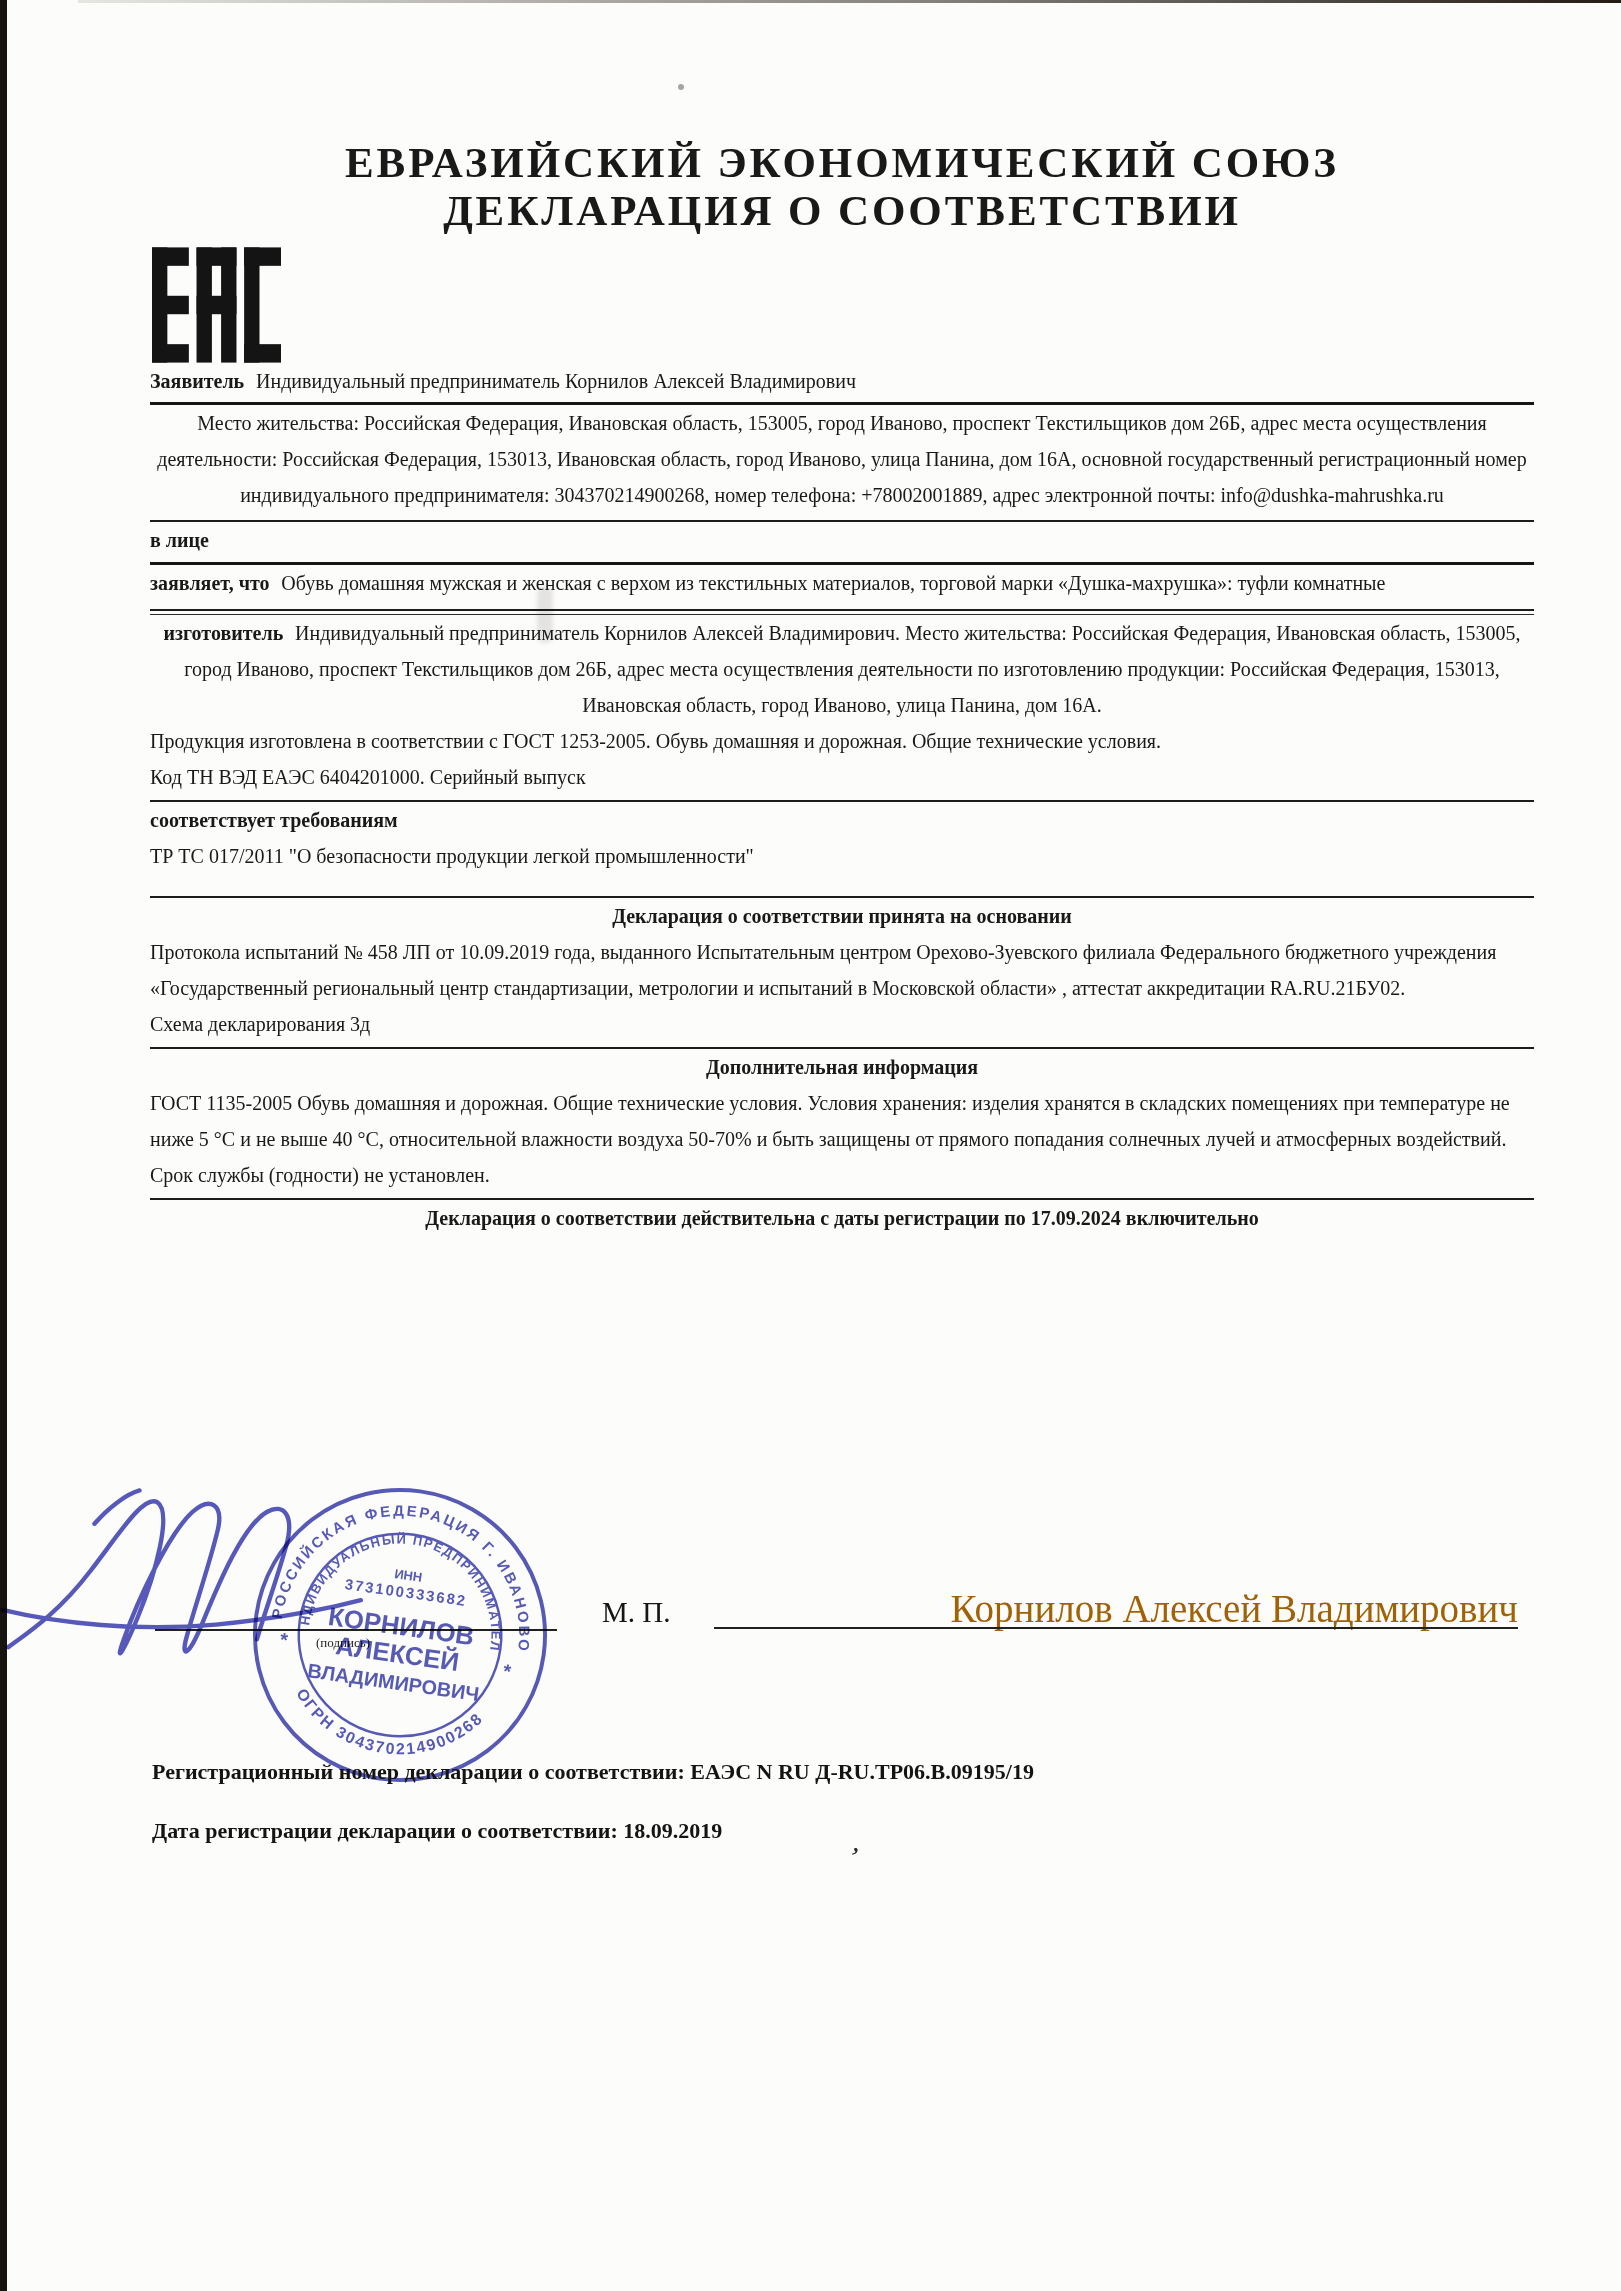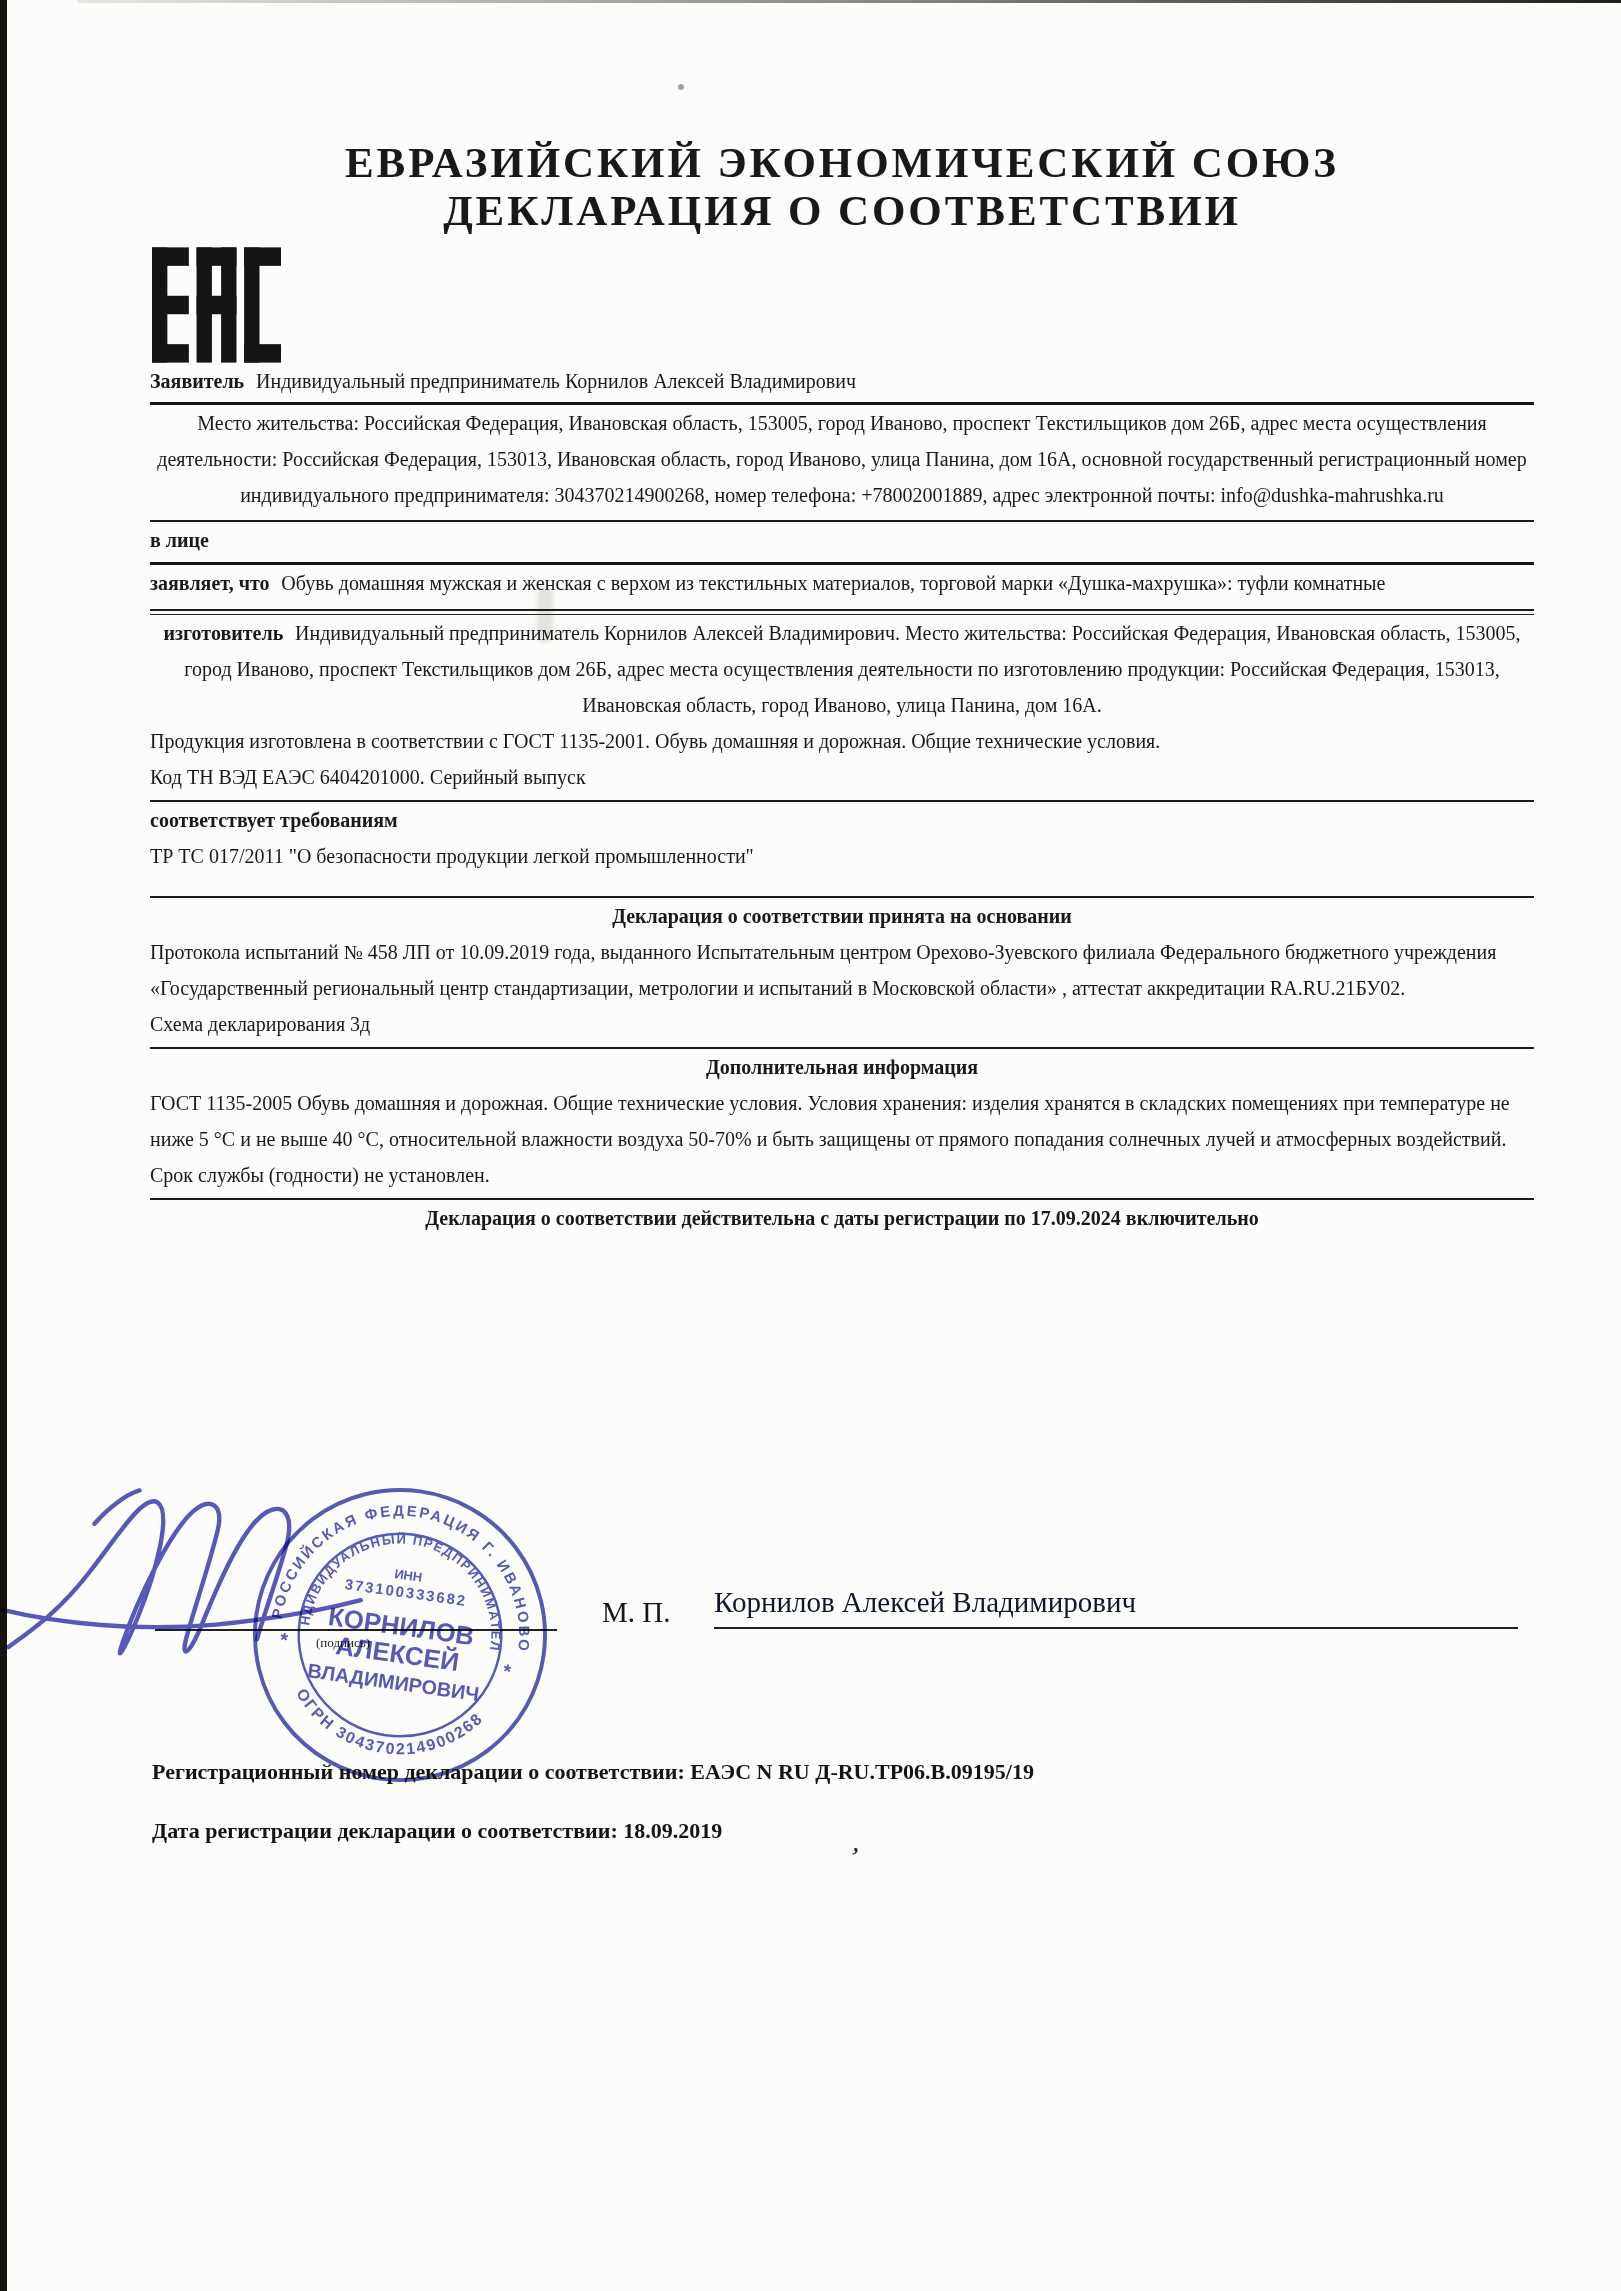"Продукция изготовлена в соответствии с" p.just { text: 1135-2001 -> 1253-2005 }
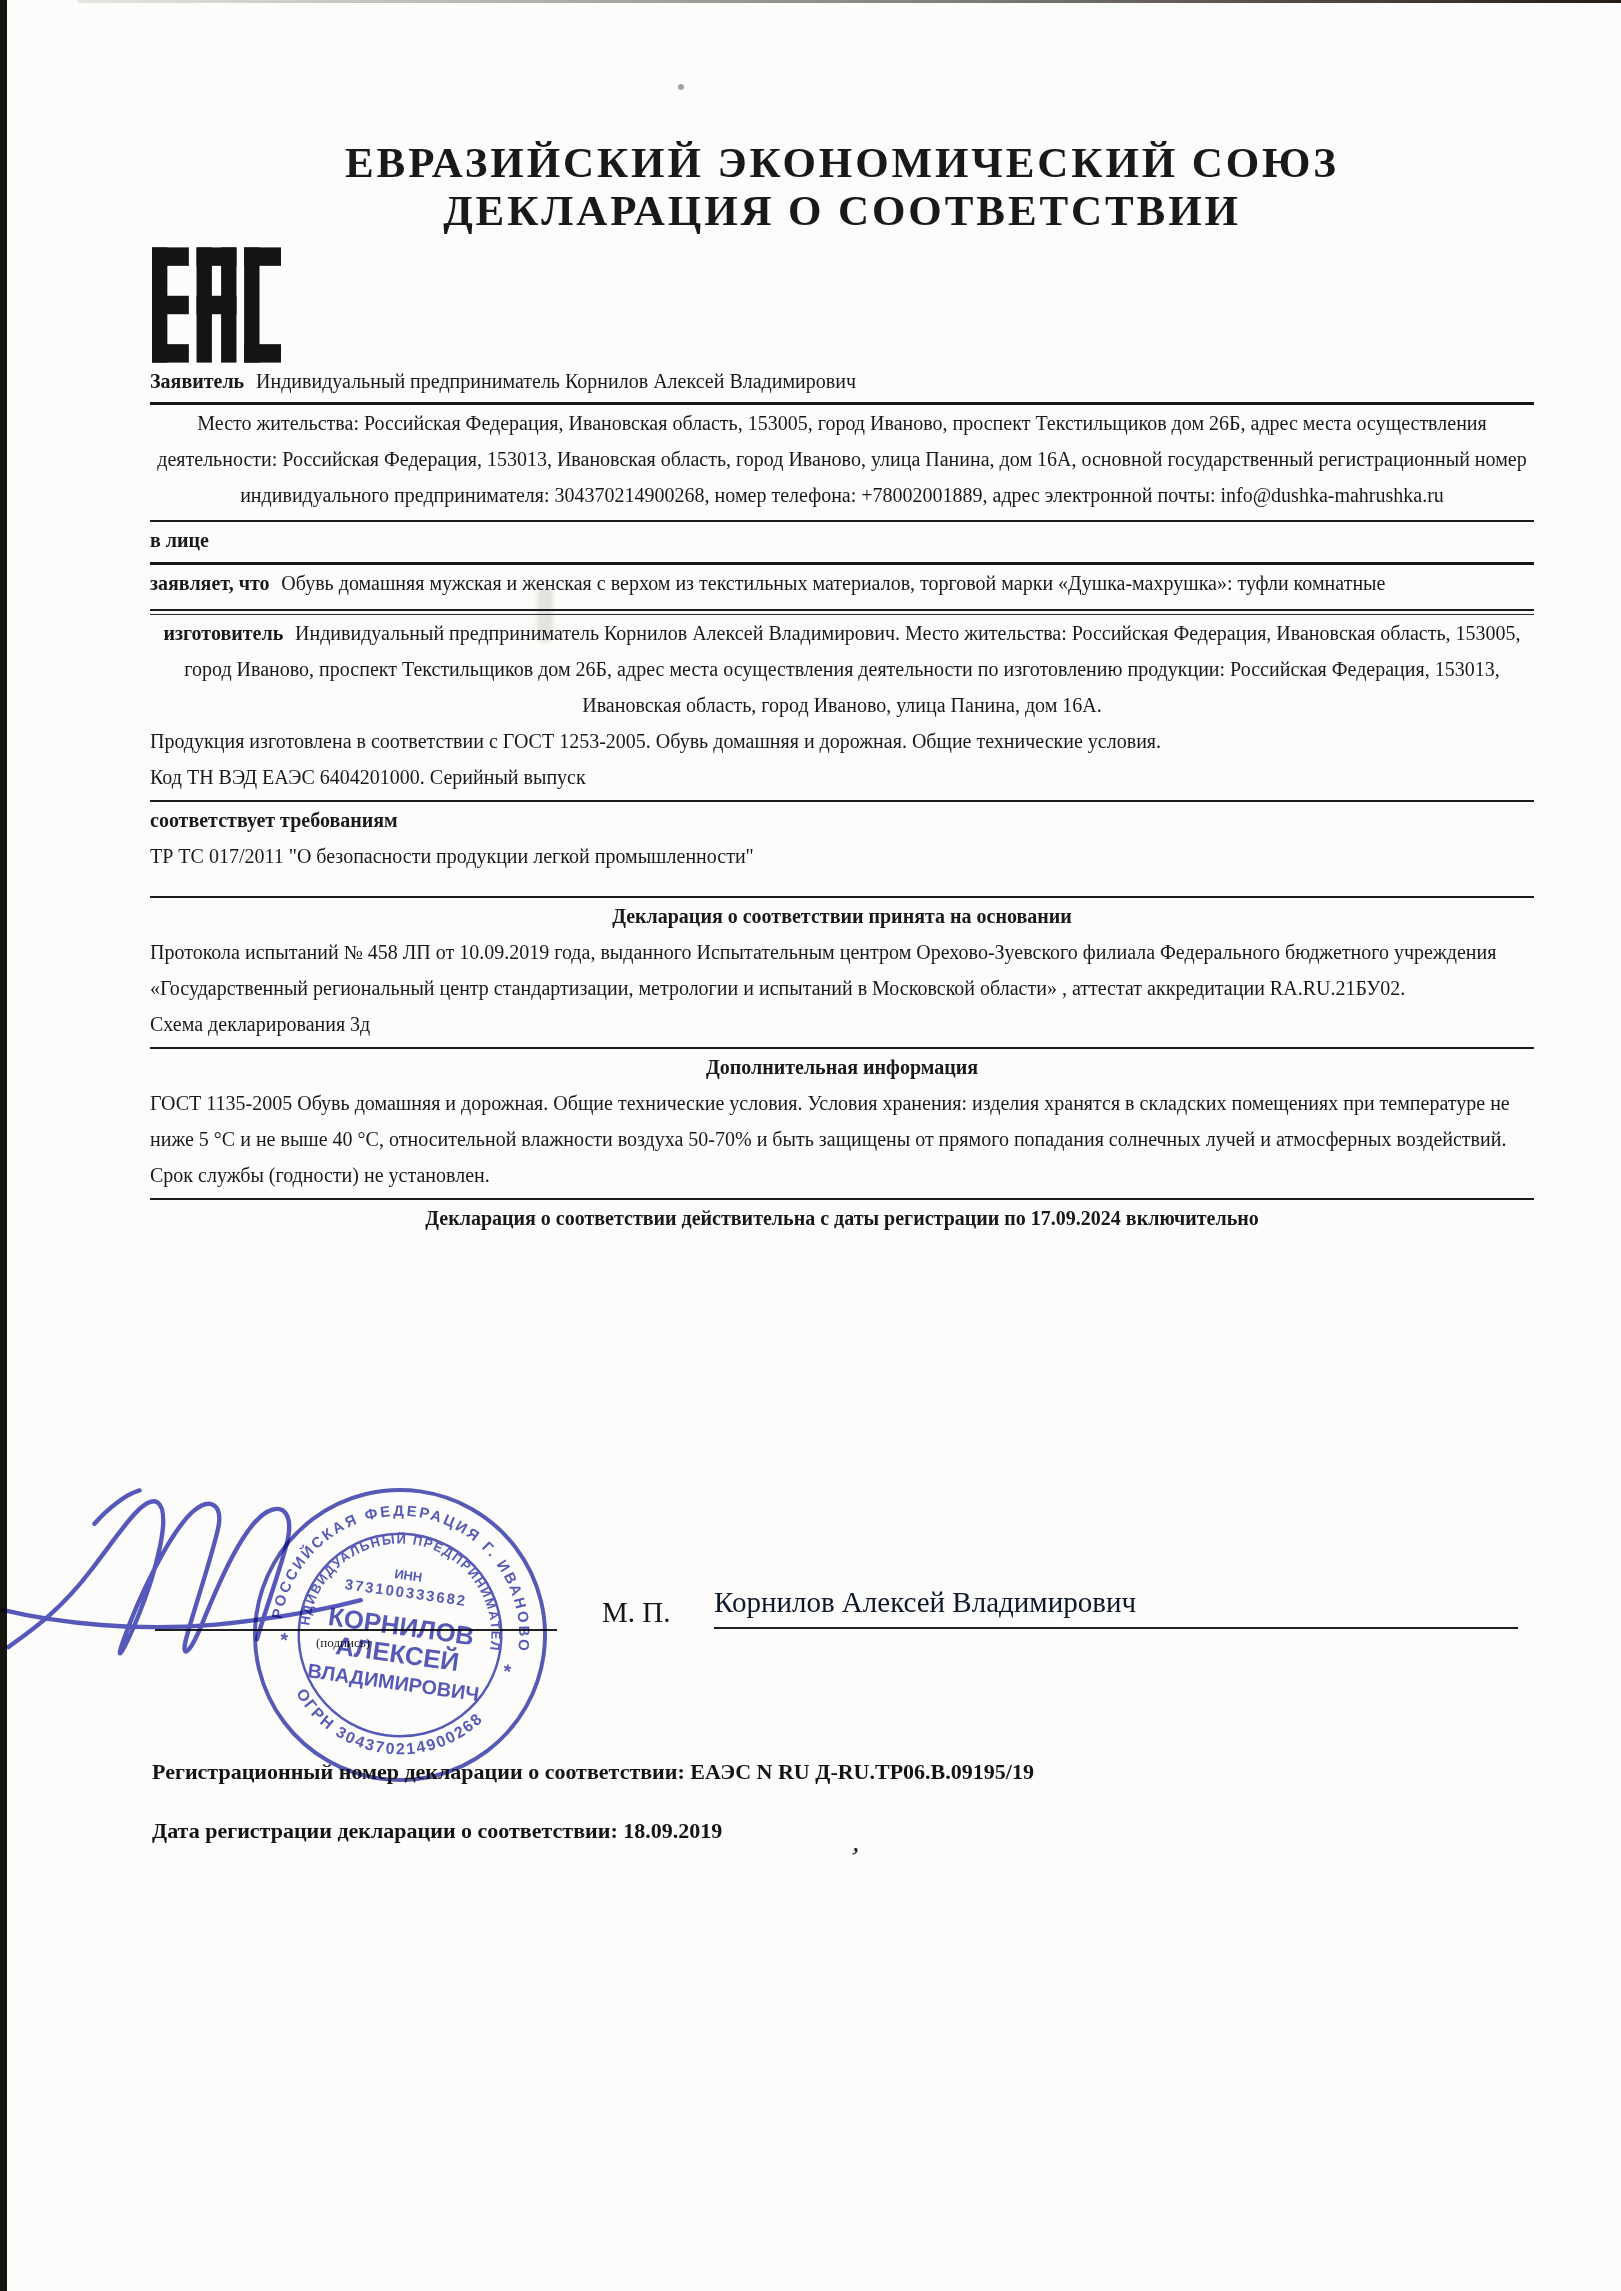"Корнилов Алексей Владимирович" .fio-name { color: #0f172a -> #a16207; font-size: 29px -> 39px; text-align: left -> right }
